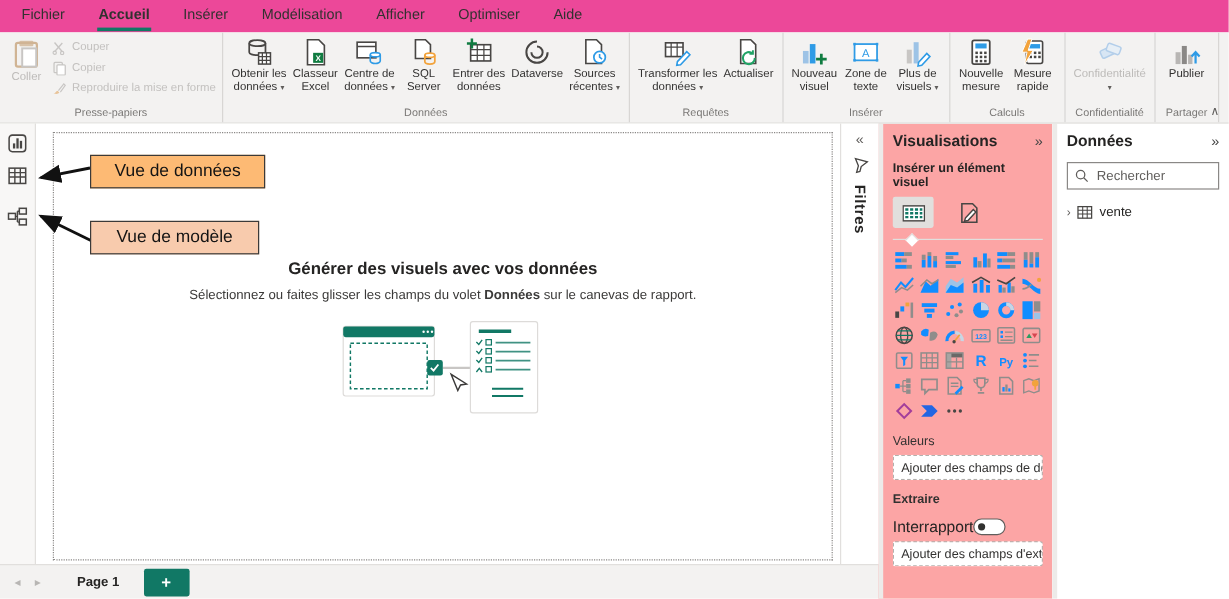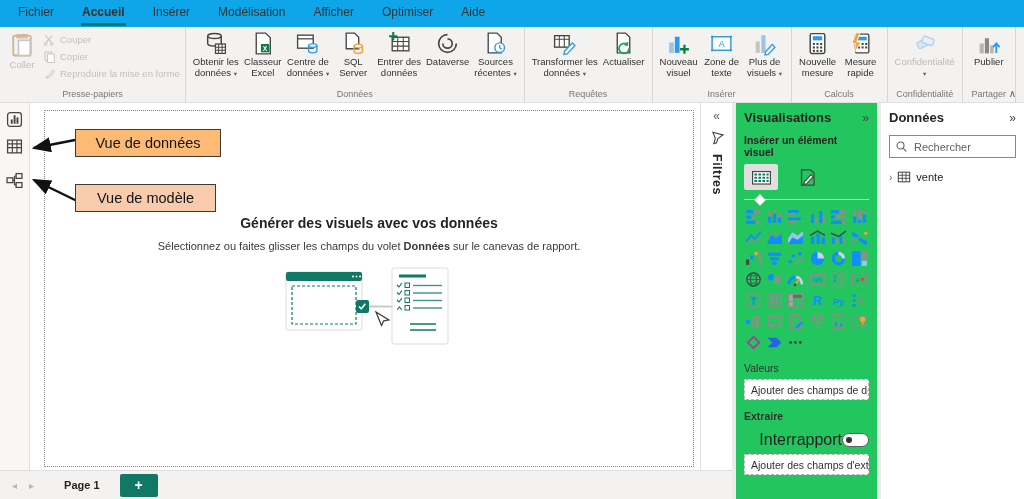"Fichier" .menubar { background: #0ea5e9 -> #ec4899 }
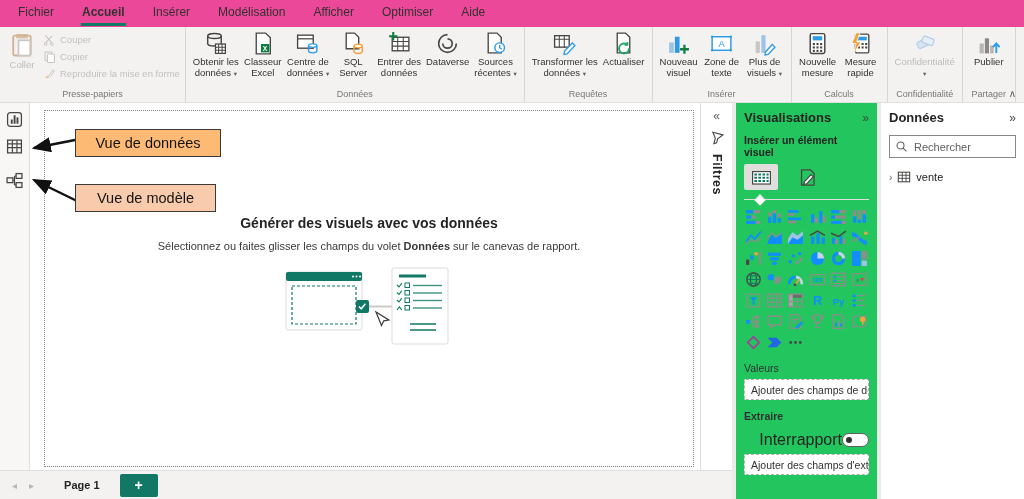"Visualisations" .vizpanel { background: #22c55e -> #fca5a5 }
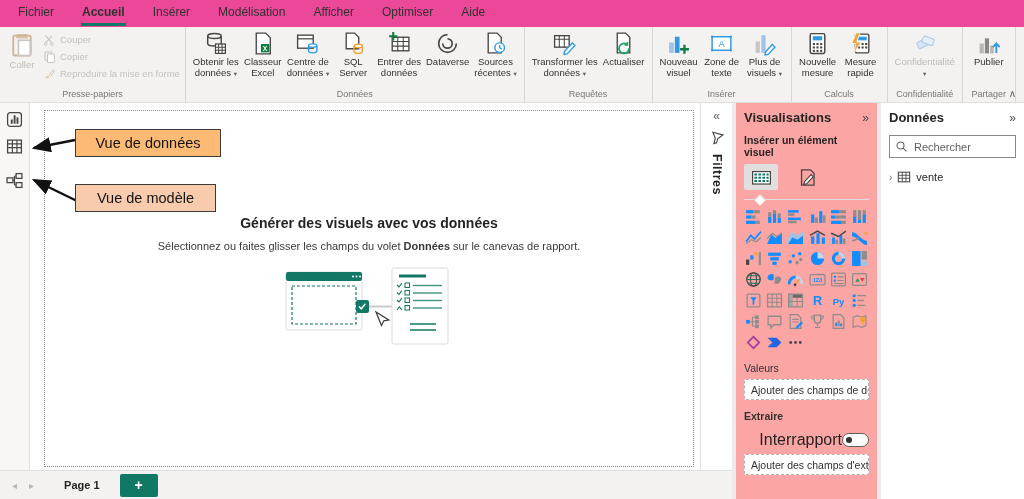"Interrapport" .togglerow { font-size: 16px -> 13px; justify-content: flex-end -> flex-start }
